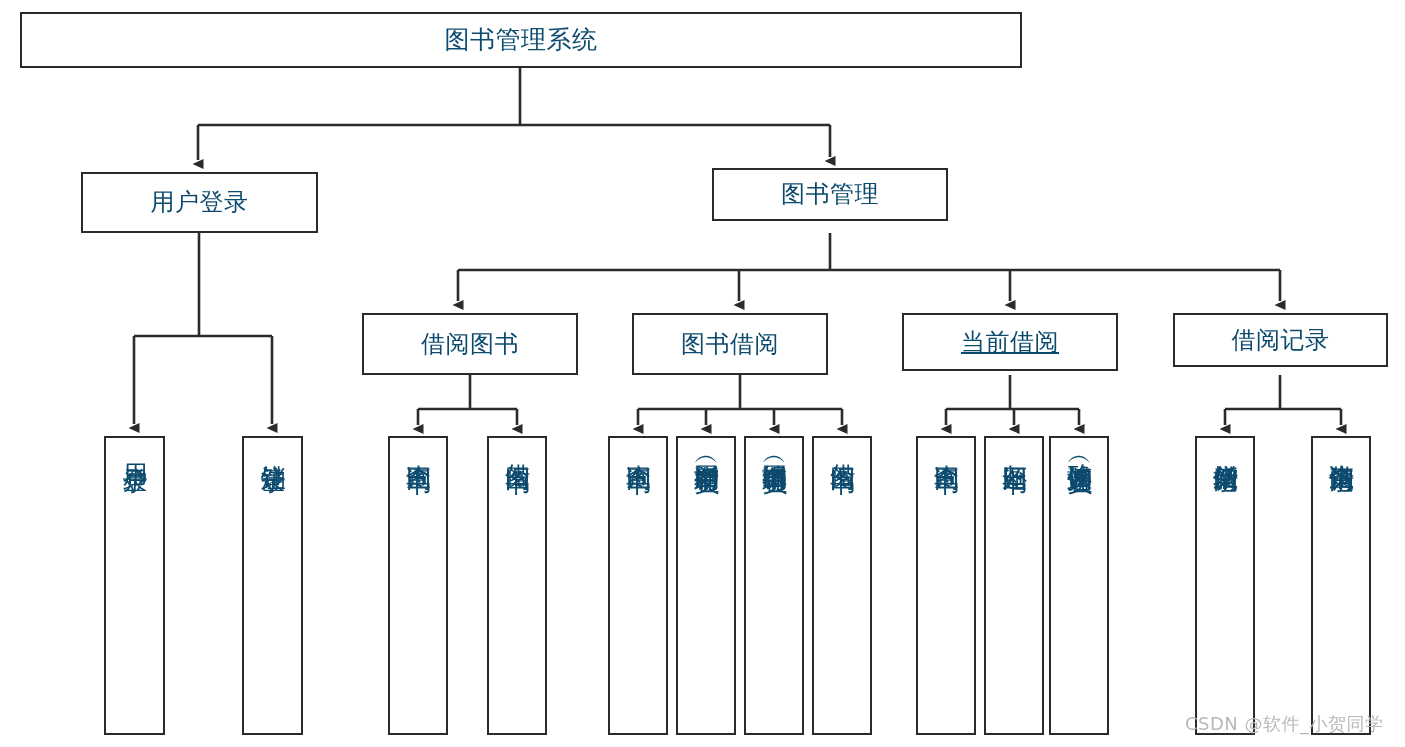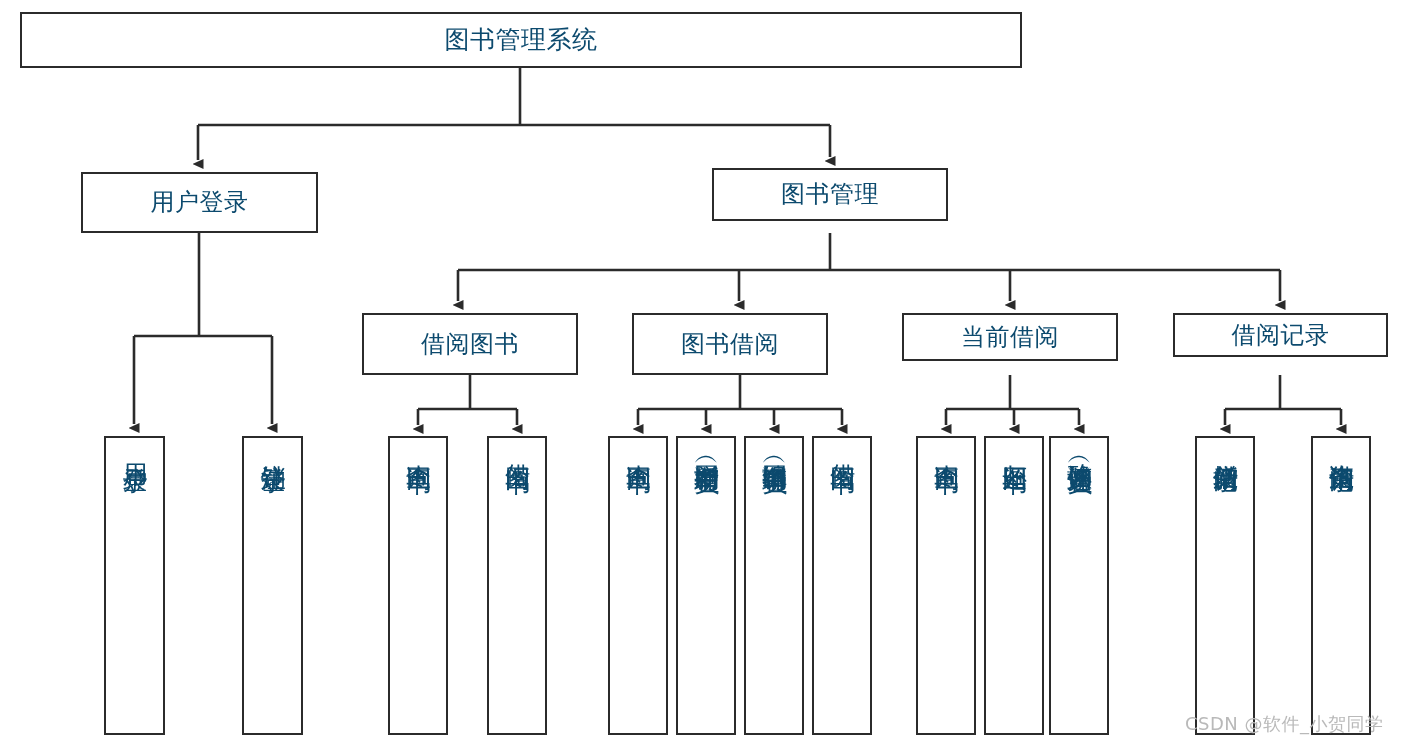"当前借阅" div.node-box { height: 48px -> 58px; text-decoration: none -> underline }
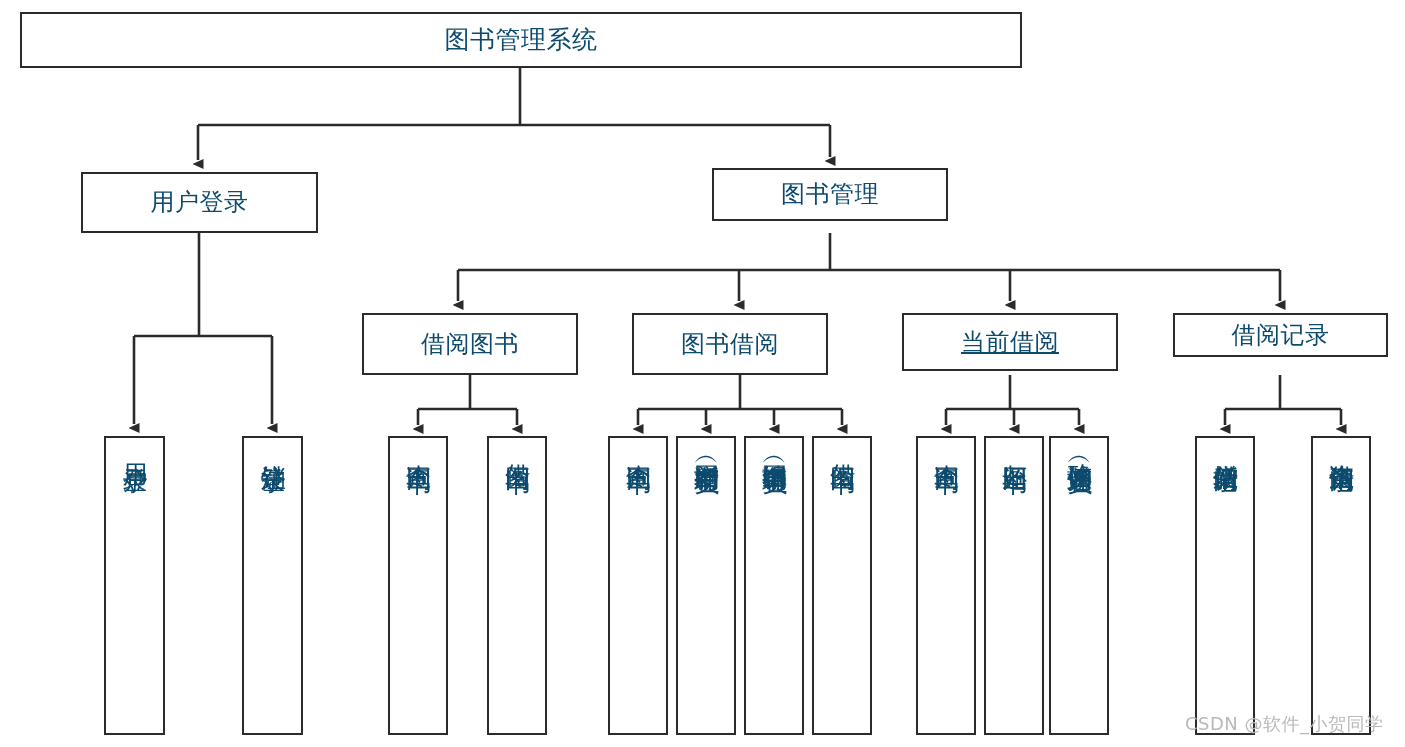"借阅记录" div.node-box { height: 44px -> 54px }
